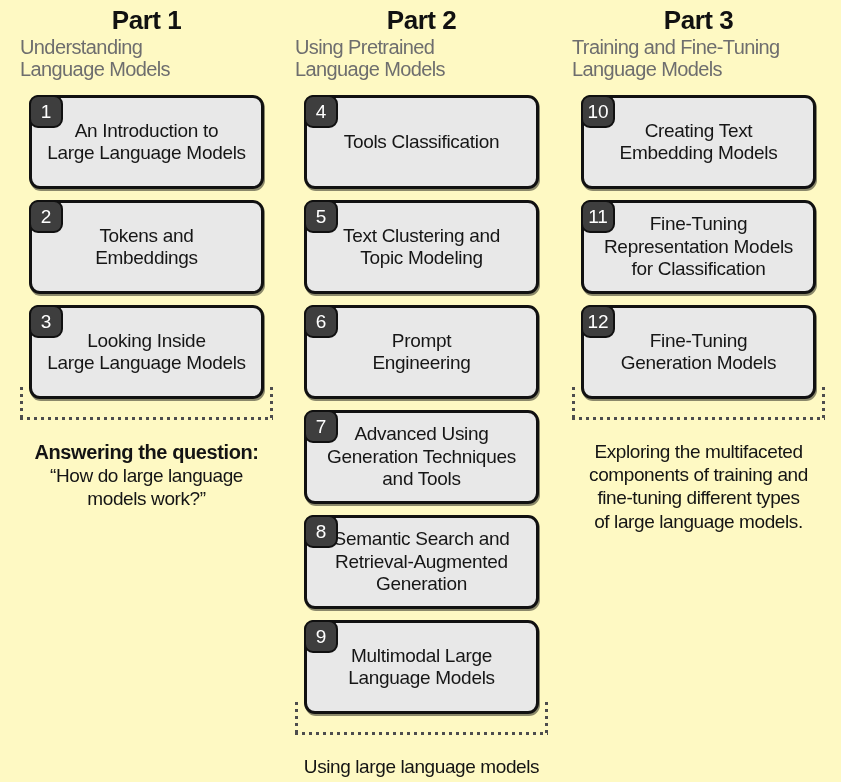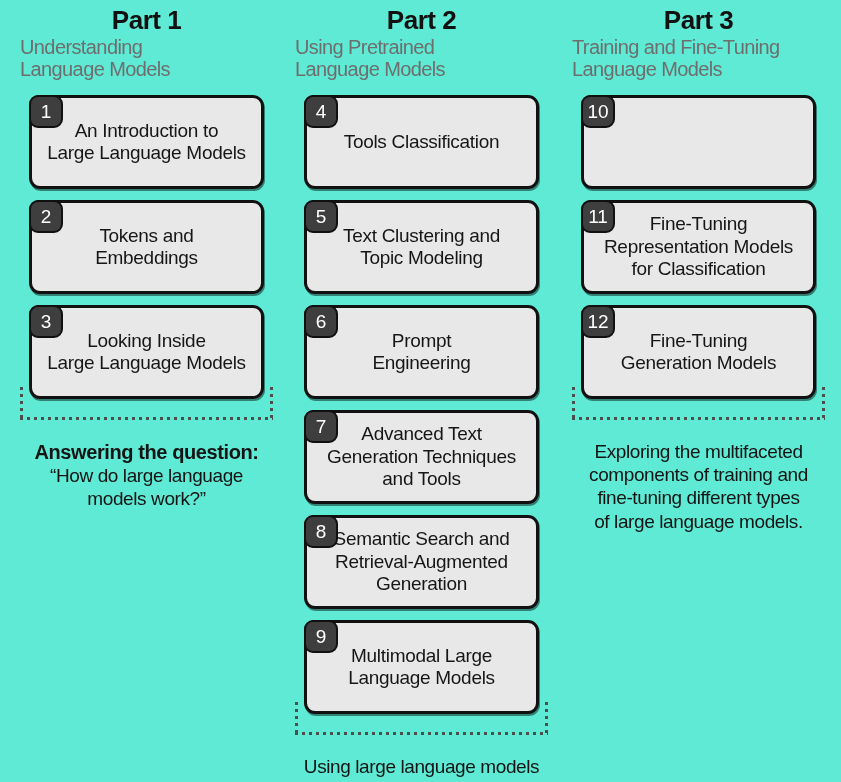"Part 1" .canvas { background: #5eead4 -> #fef9c3 }
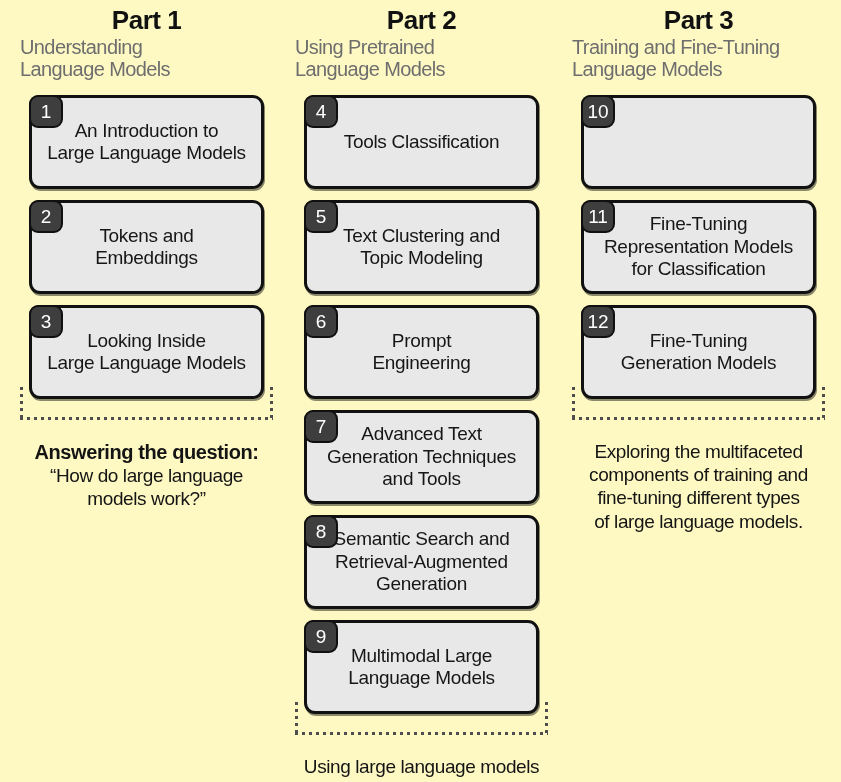"Creating Text" span.chapter-title { html: none -> <span>Creating Text Embedding Models</span> }
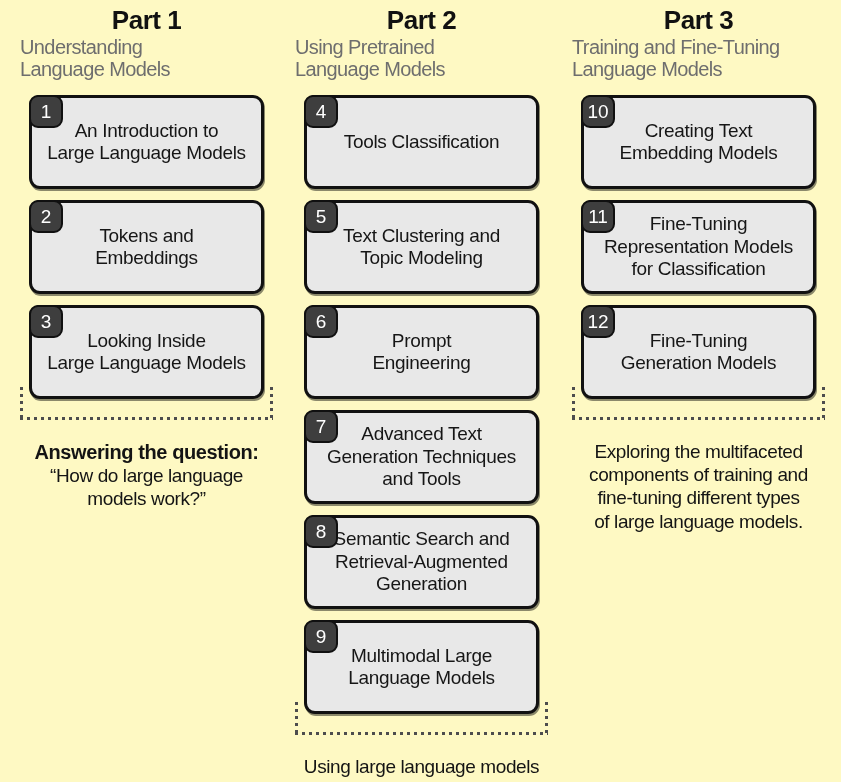"Advanced Text" span.chapter-title { text: Text -> Using }
